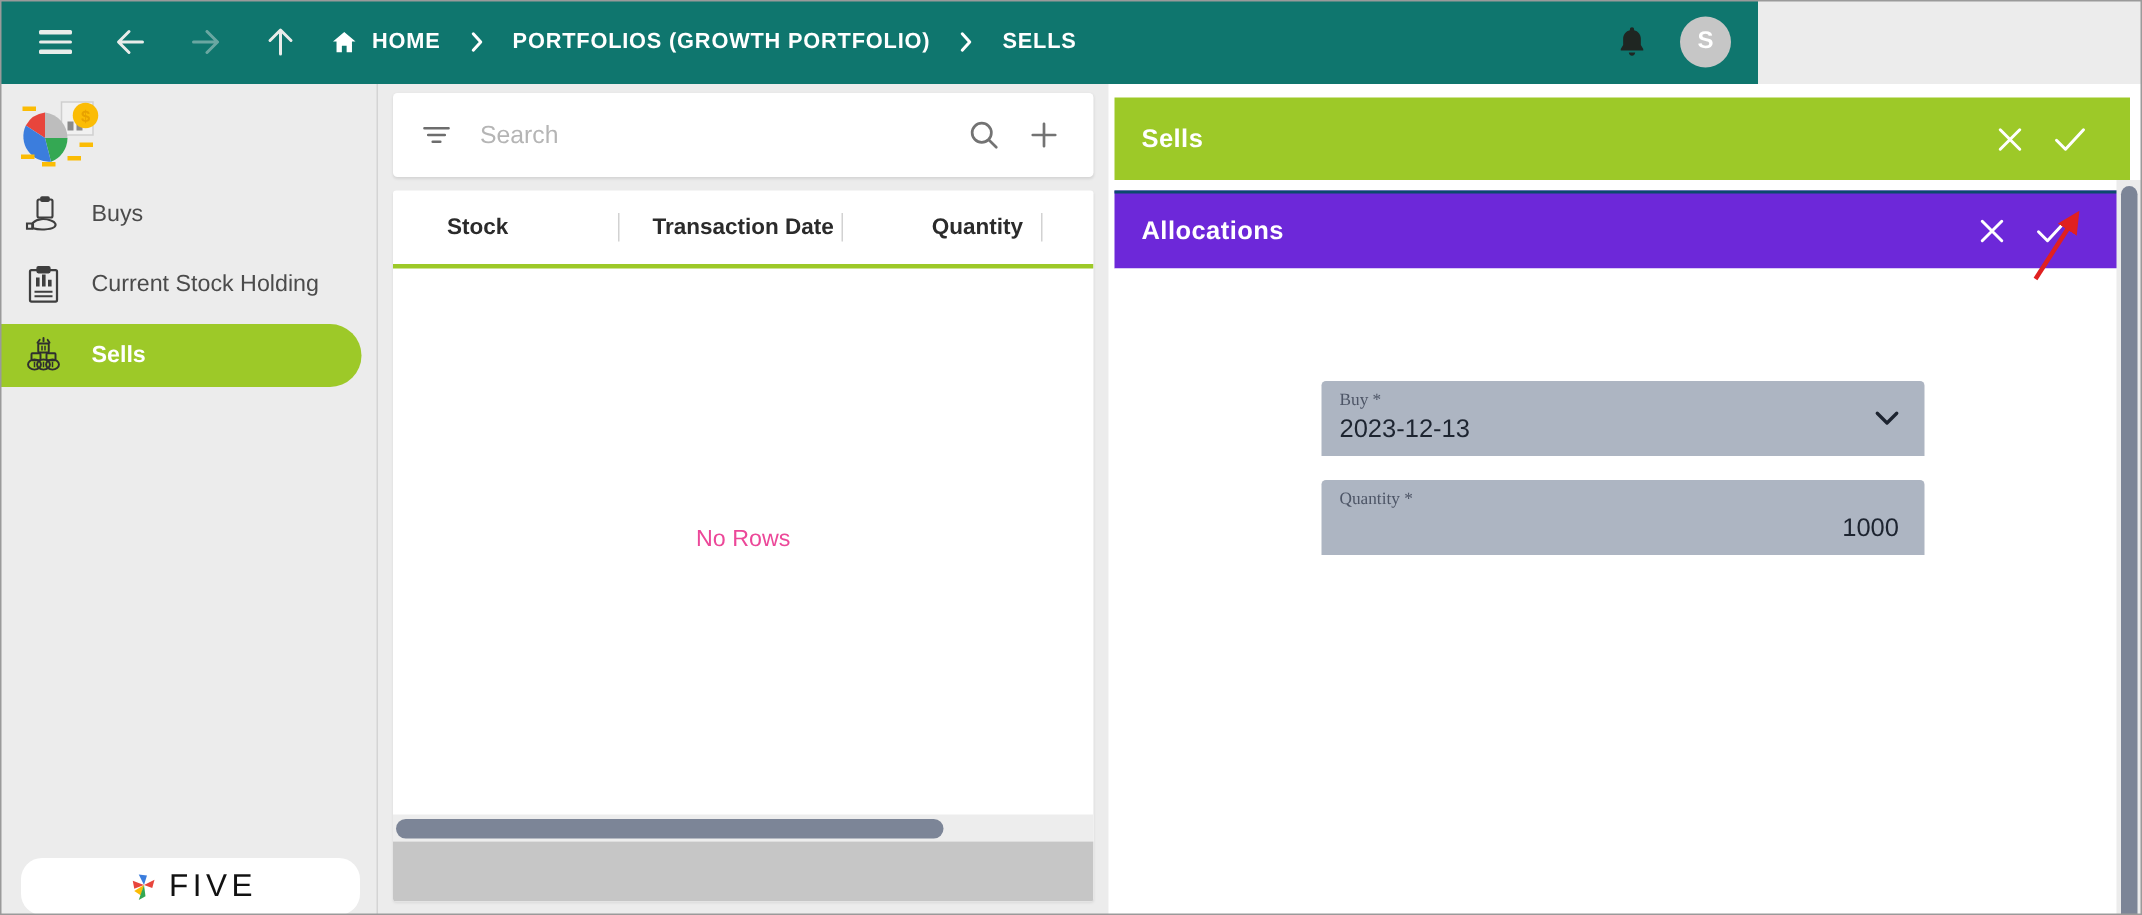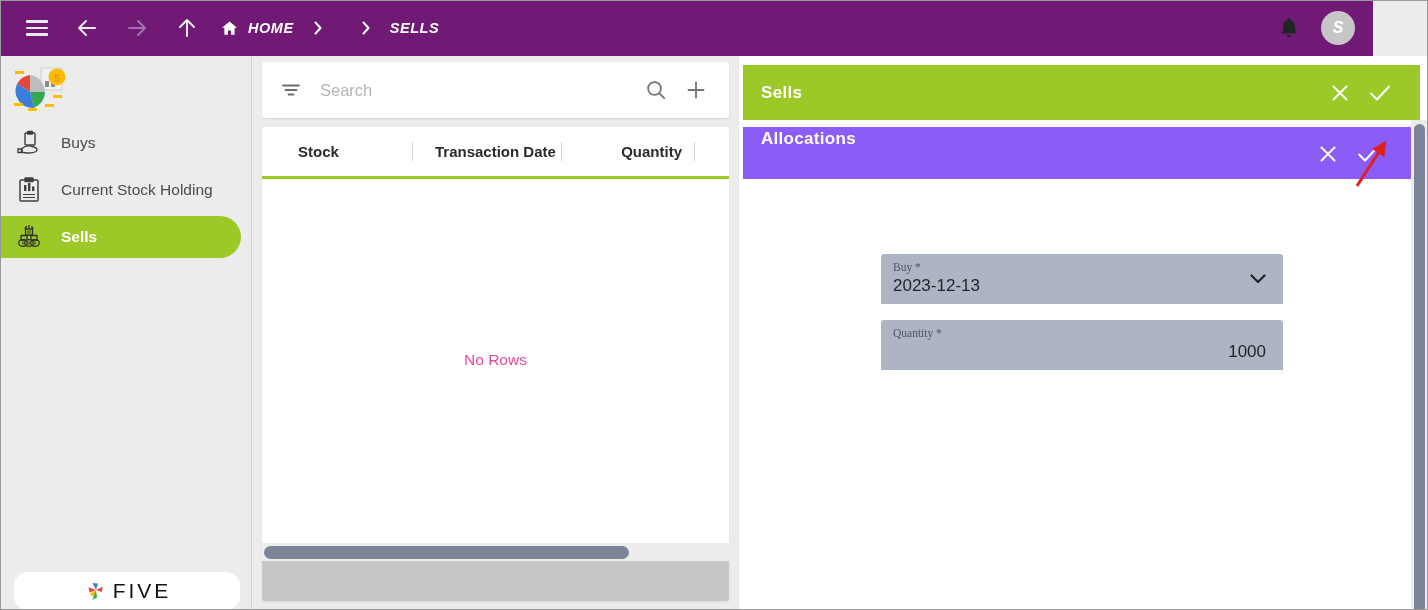"HOME" .topbar { background: #701a75 -> #0f766e; font-style: italic -> none; width: 1373px -> 1172px }
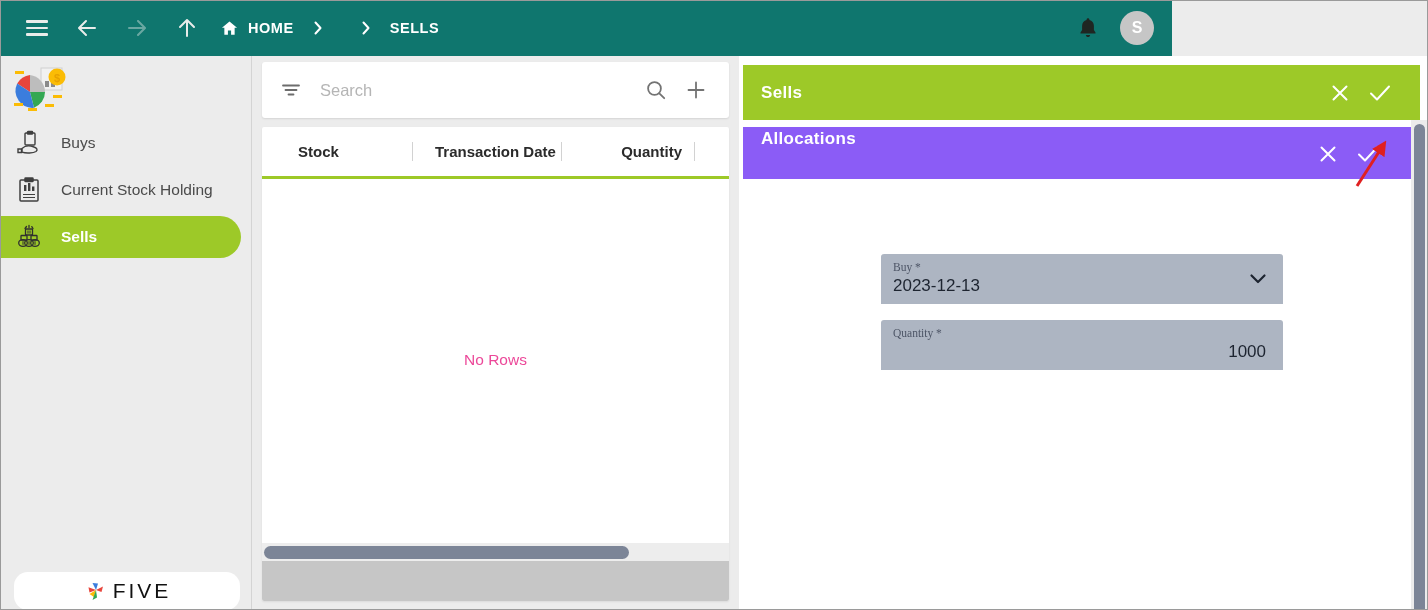"PORTFOLIOS (GROWTH PORTFOLIO)" span { html: none -> <span>PORTFOLIOS (GROWTH PORTFOLIO)</span> }
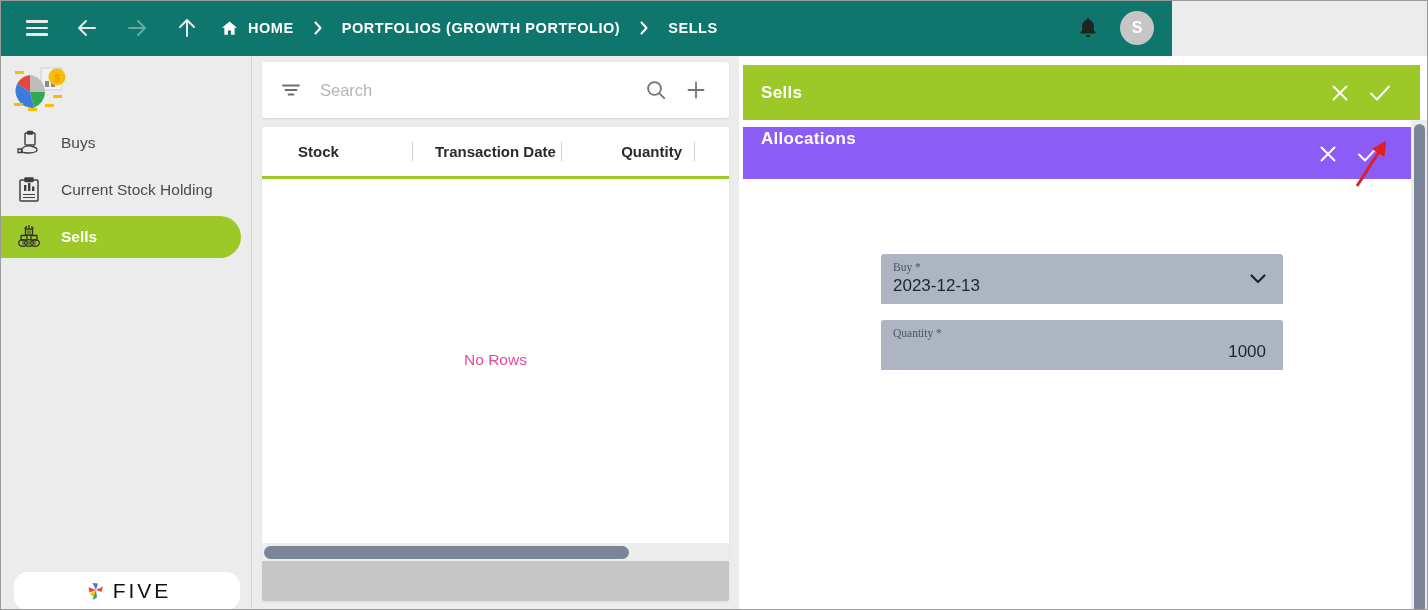"Allocations" .panel-alloc { align-items: none -> center; background: #8b5cf6 -> #6d28d9; border-top: 2px solid #8b5cf6 -> 2px solid #0c4a6e }
